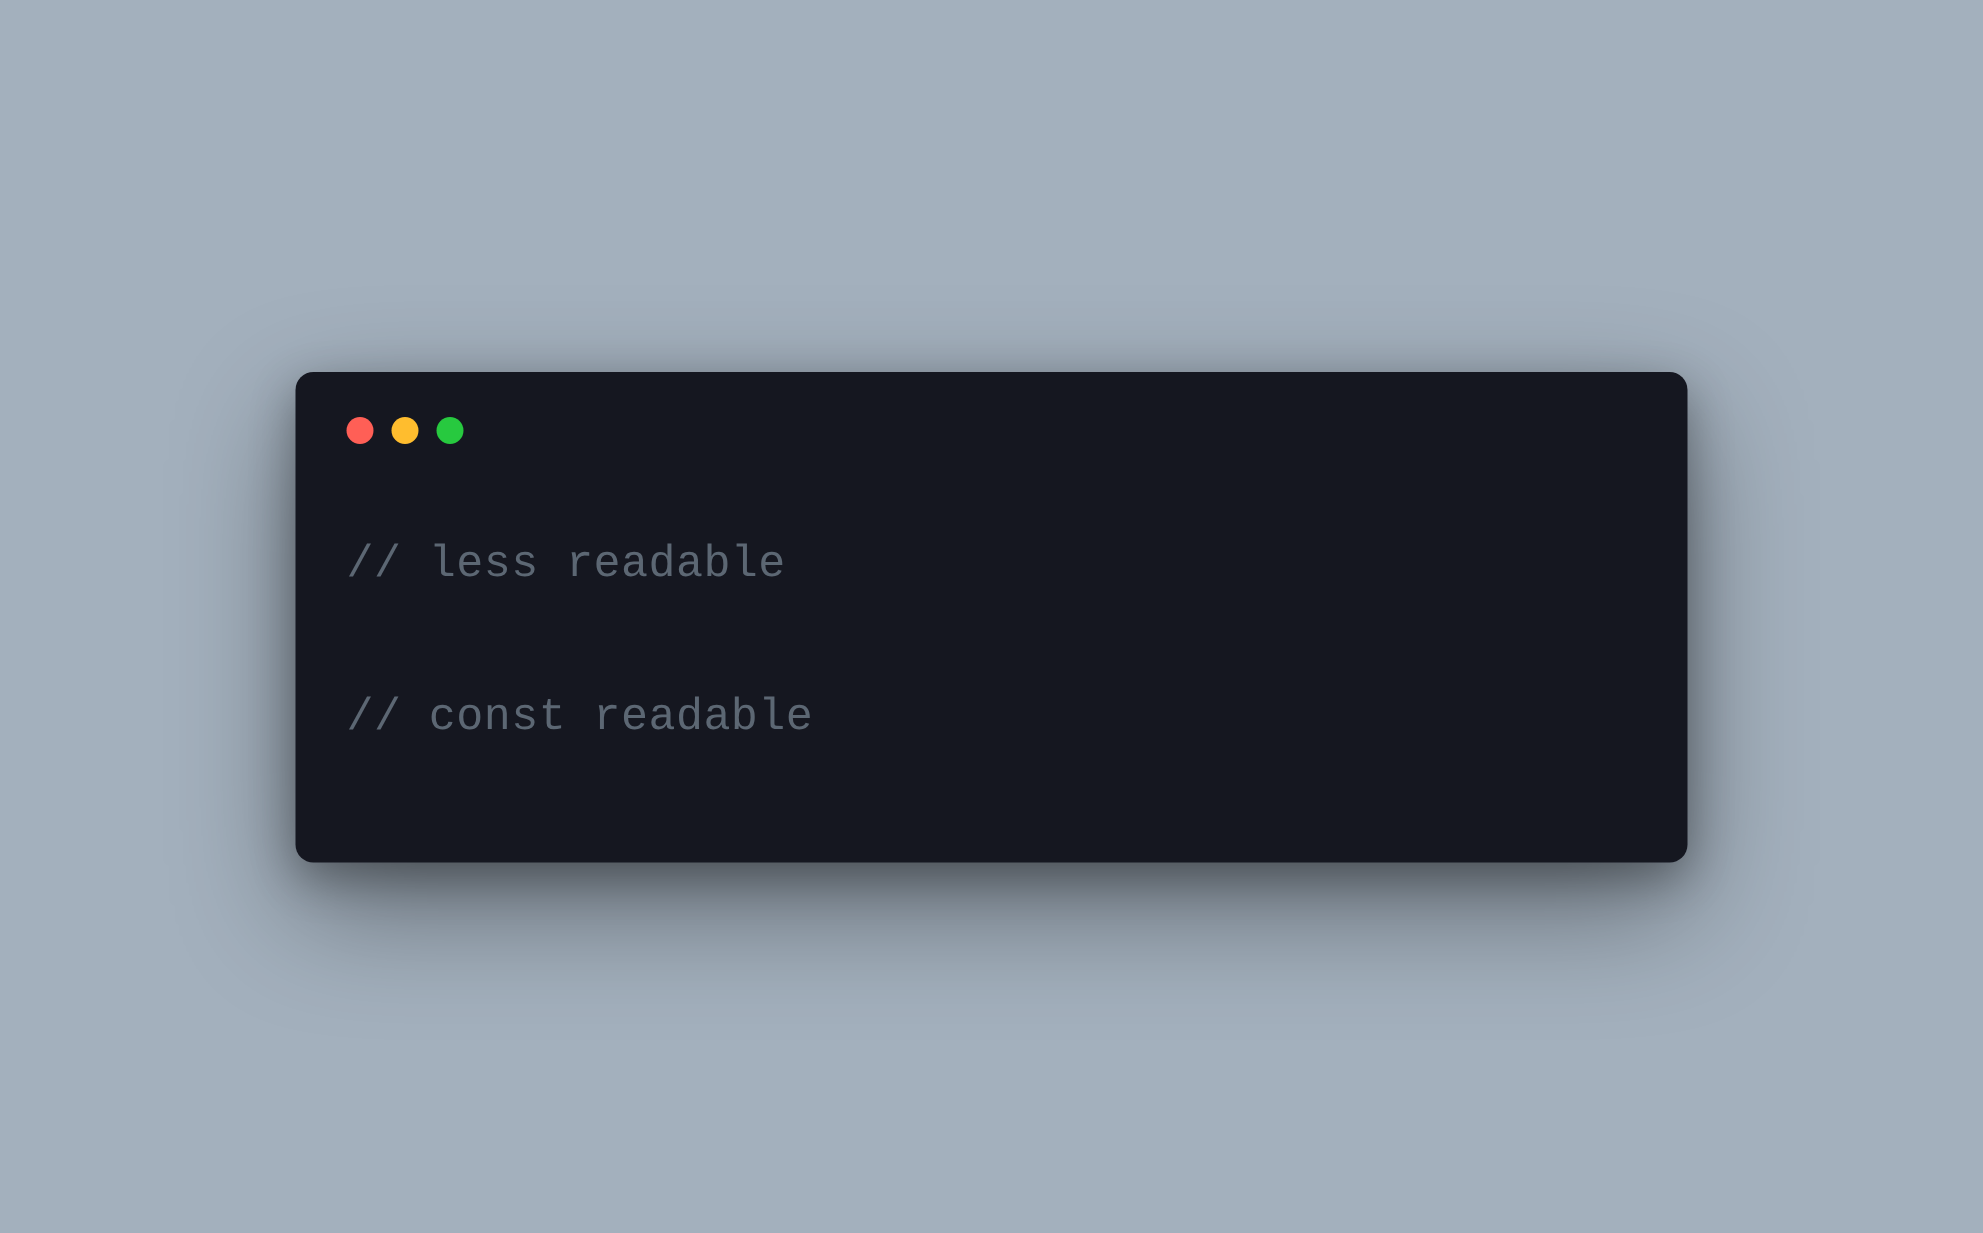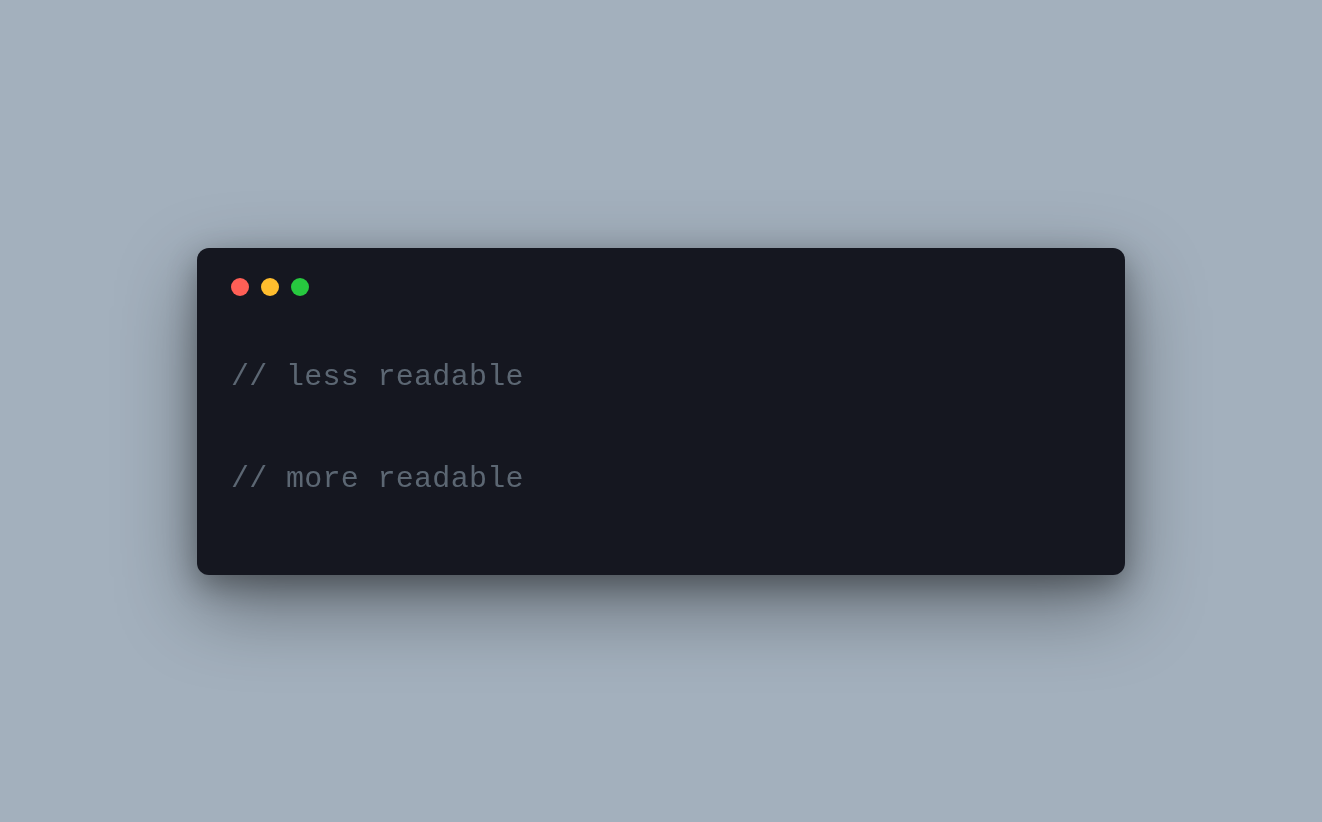"// more readable" span.tok-comment { text: more -> const }
